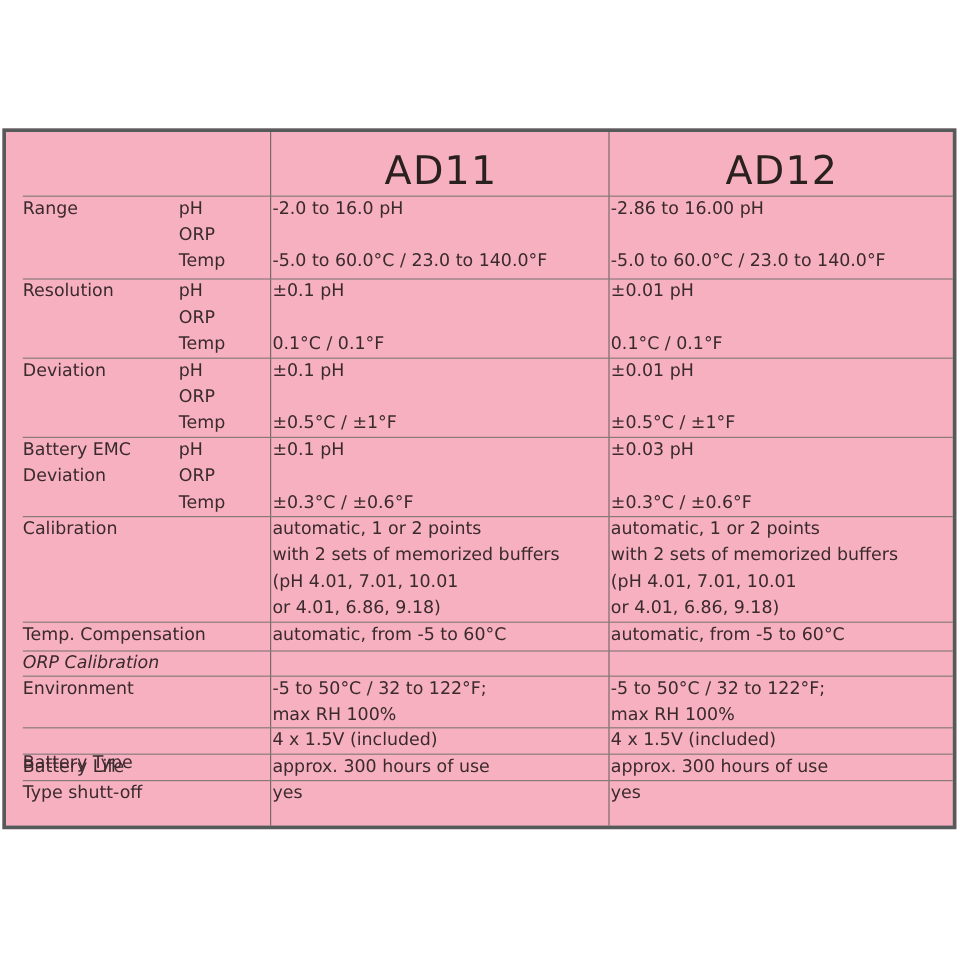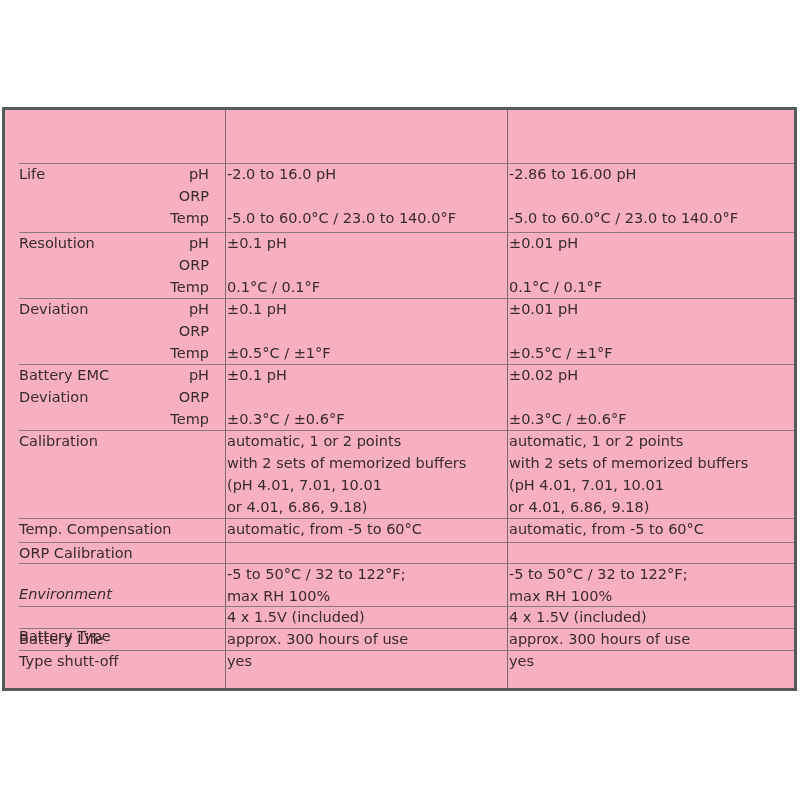"AD11" div.hdr { html: none -> <div>AD11</div> }
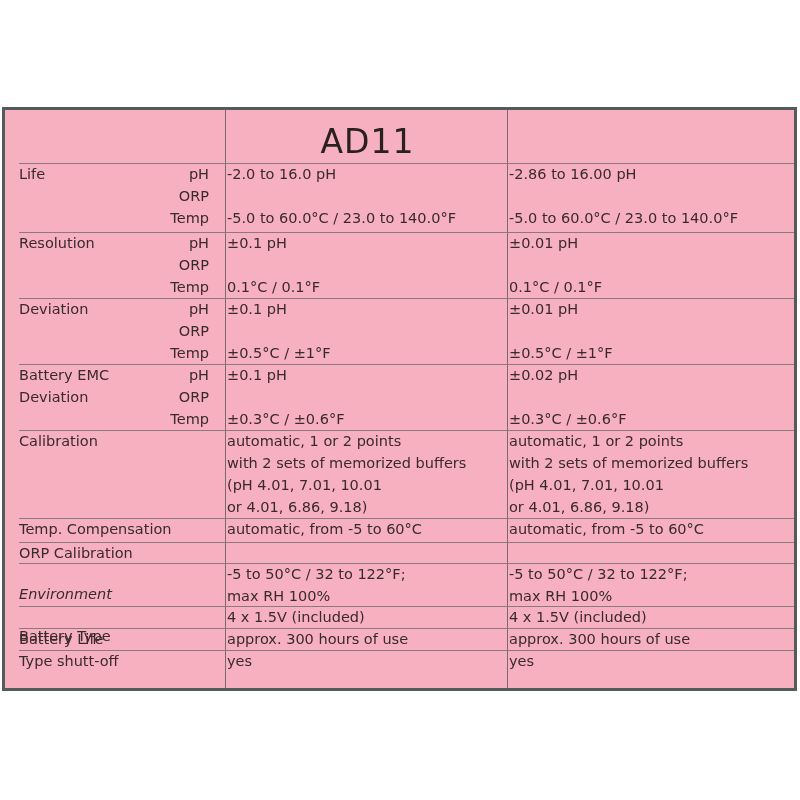"AD12" div.hdr { html: none -> <div>AD12</div> }
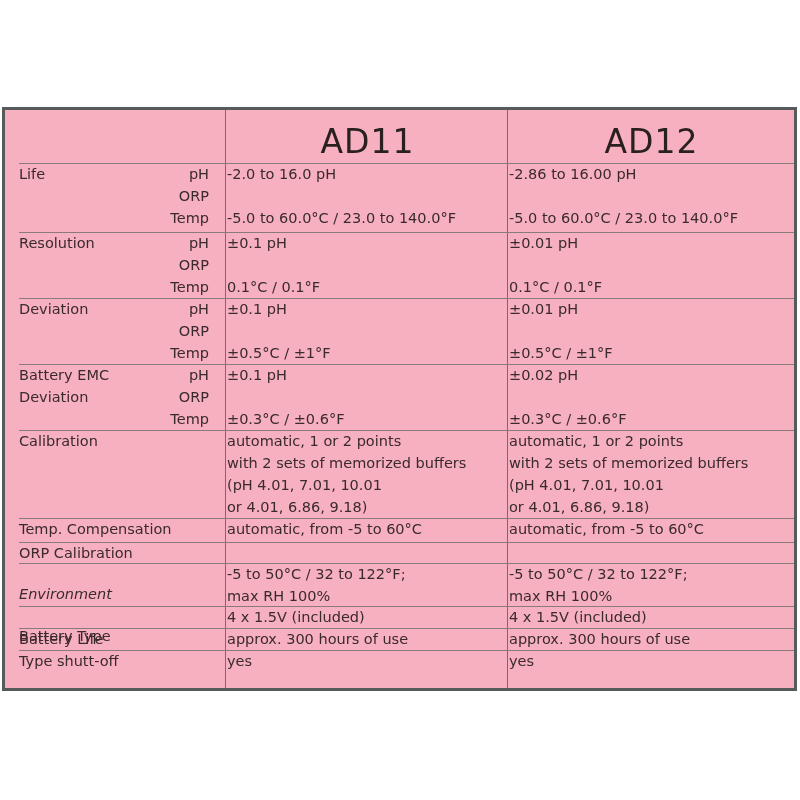"Life" div.cell { text: Life -> Range }
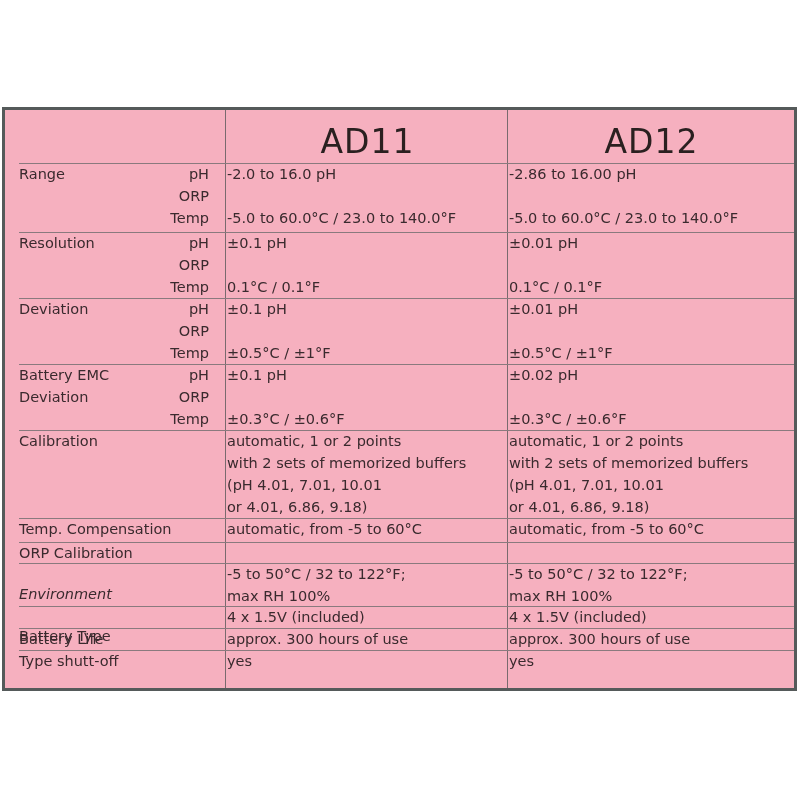"pH" .sub { text-align: right -> none }
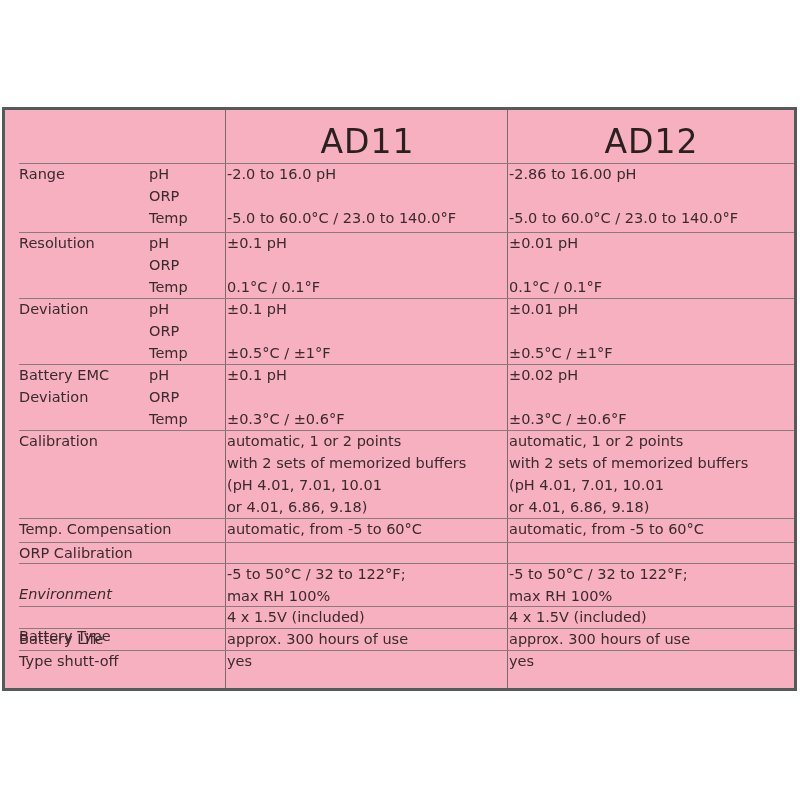"±0.02 pH" div.cell { text: 0.02 -> 0.03 }
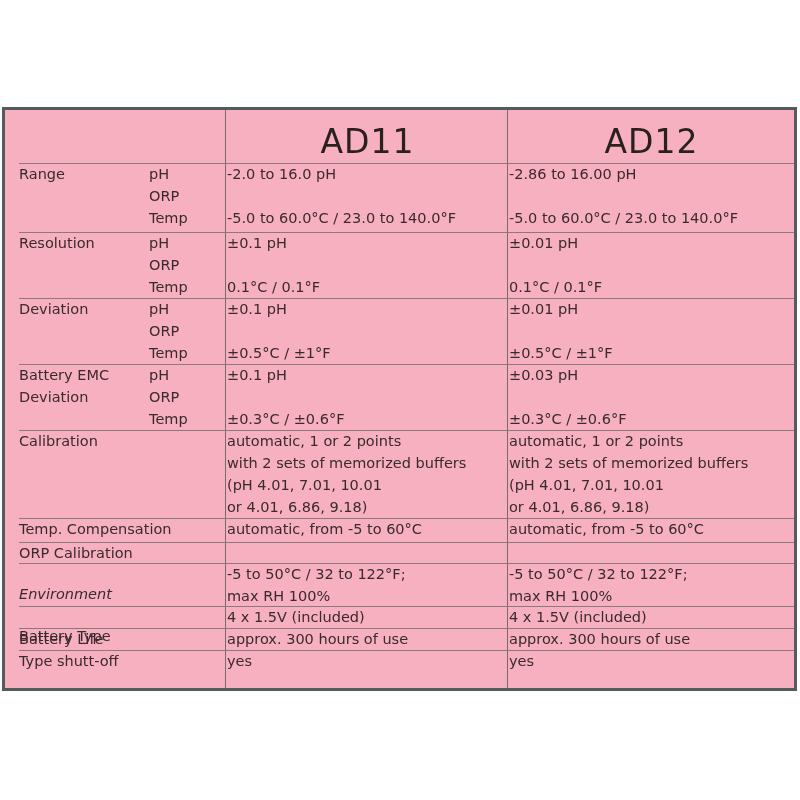"ORP Calibration" div.cell { font-style: none -> italic }
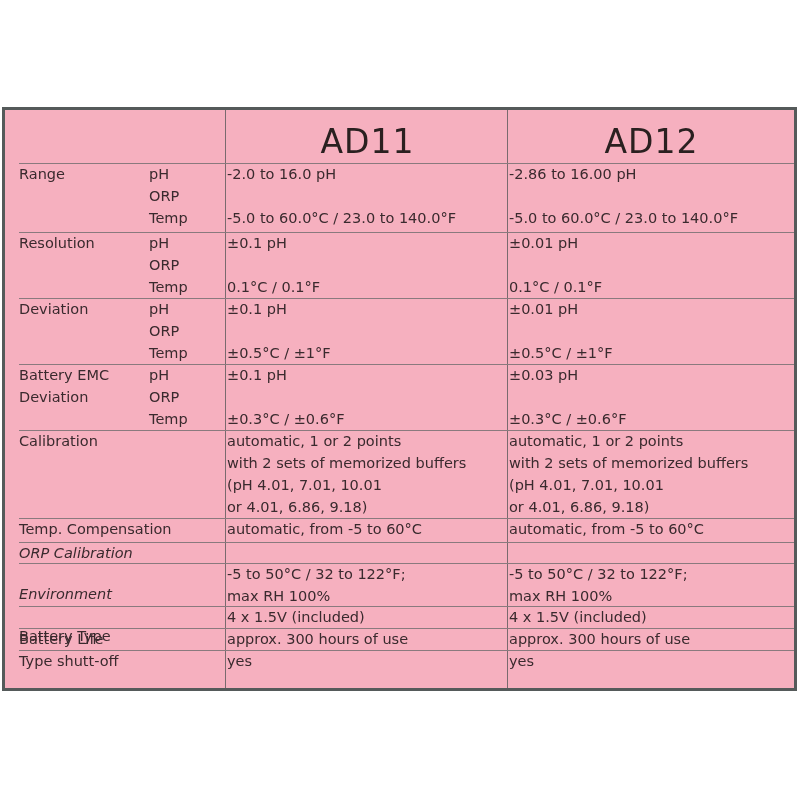"Environment" div.cell { font-style: italic -> none; top: 473px -> 453px }
